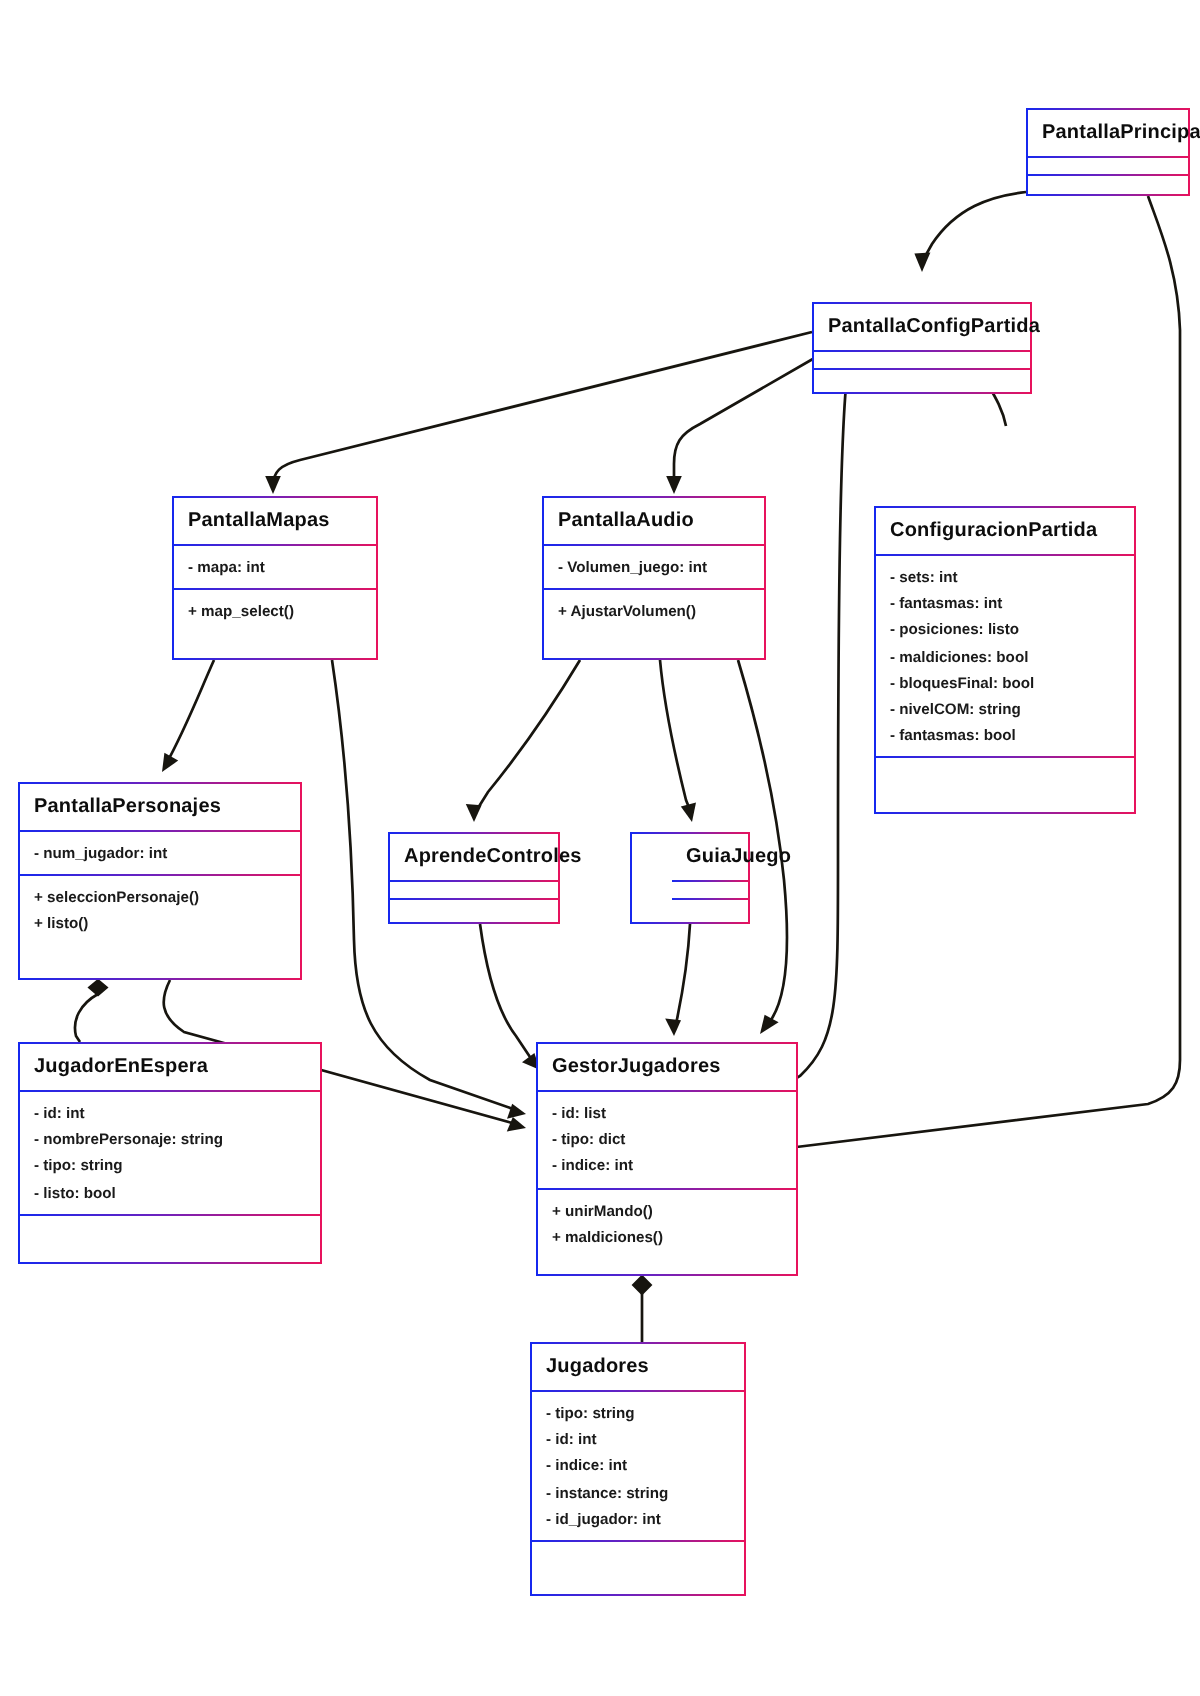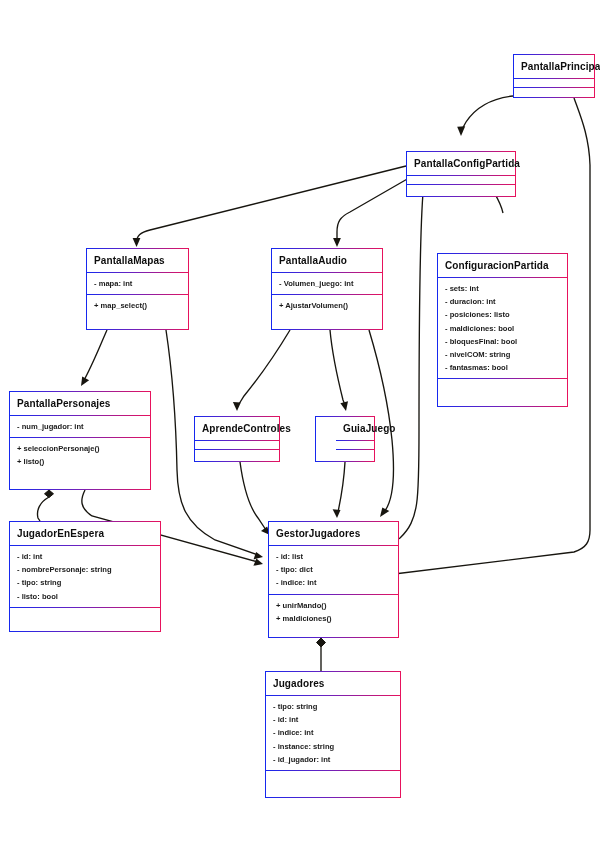"- duracion: int" div.member-row { text: duracion -> fantasmas }
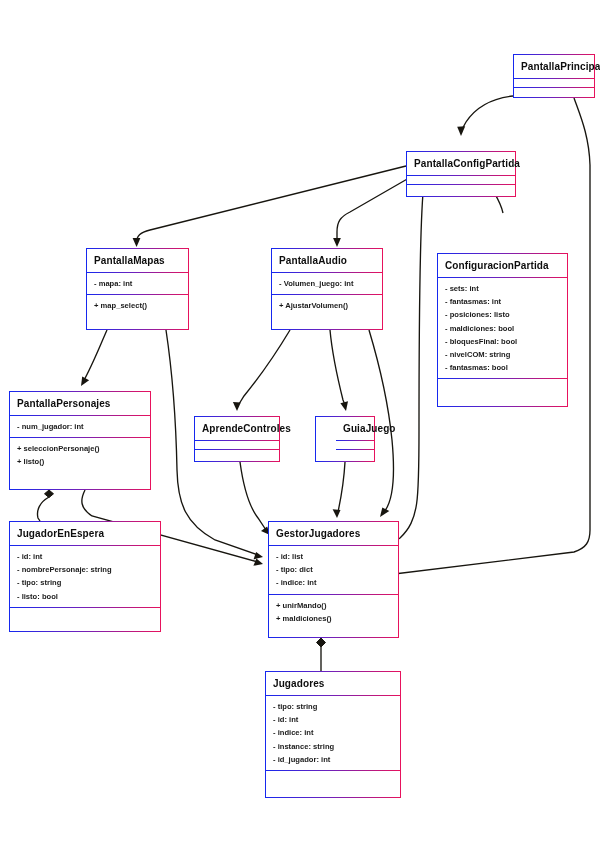"Jugadores" div.uml-class { width: 136px -> 108px }
